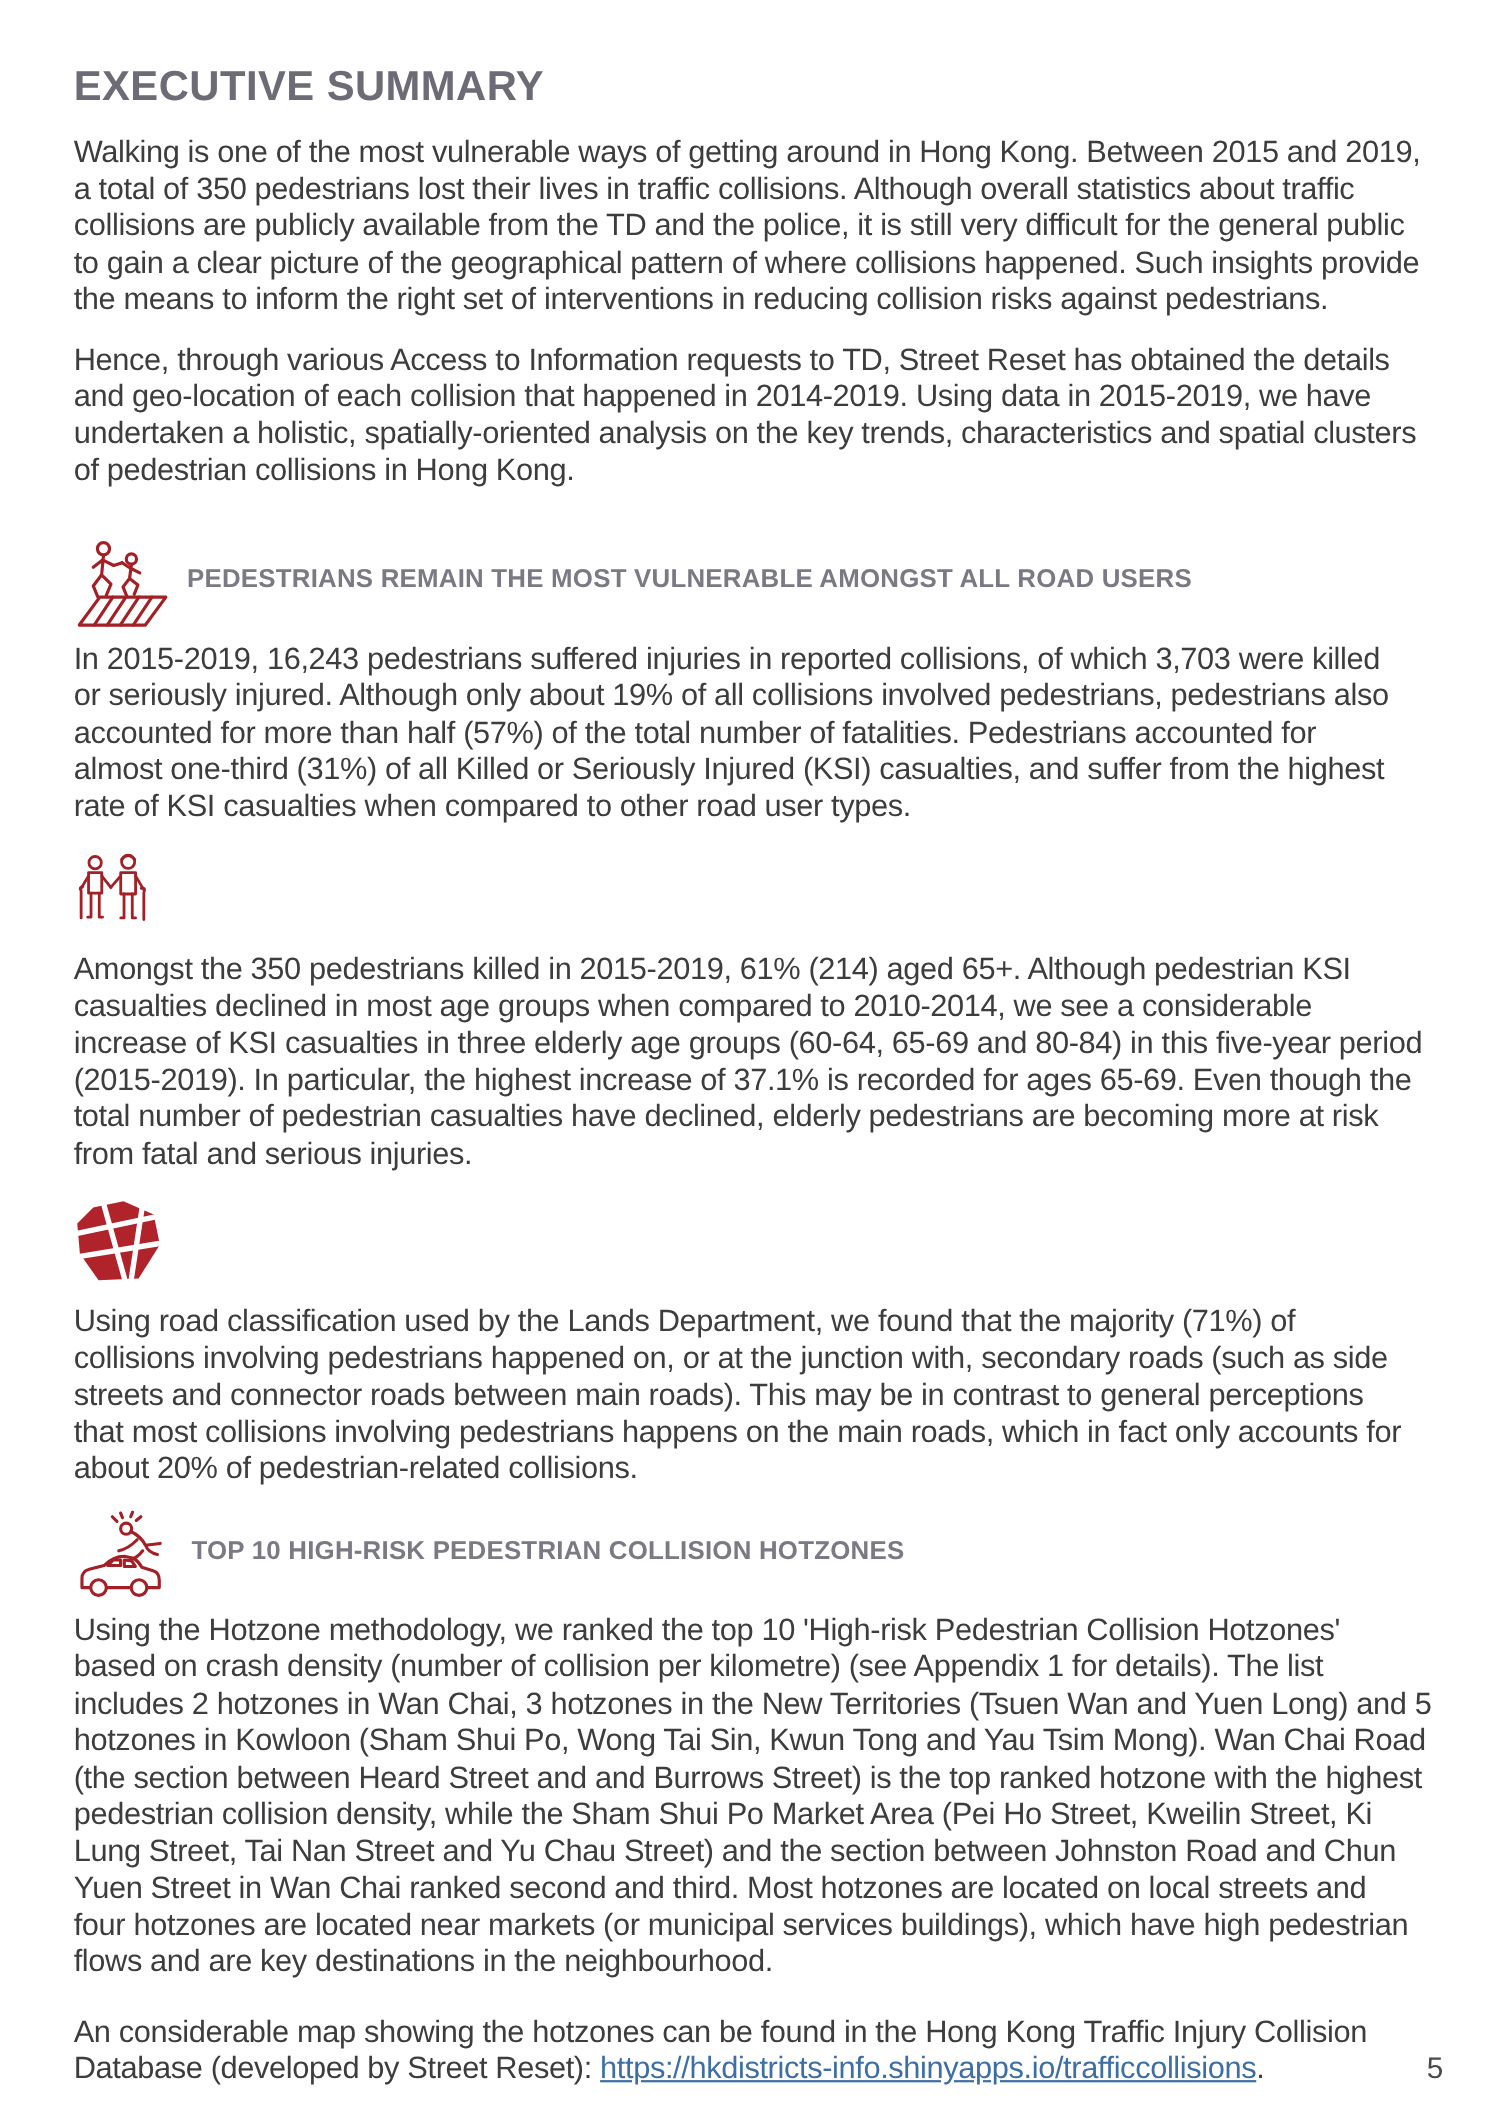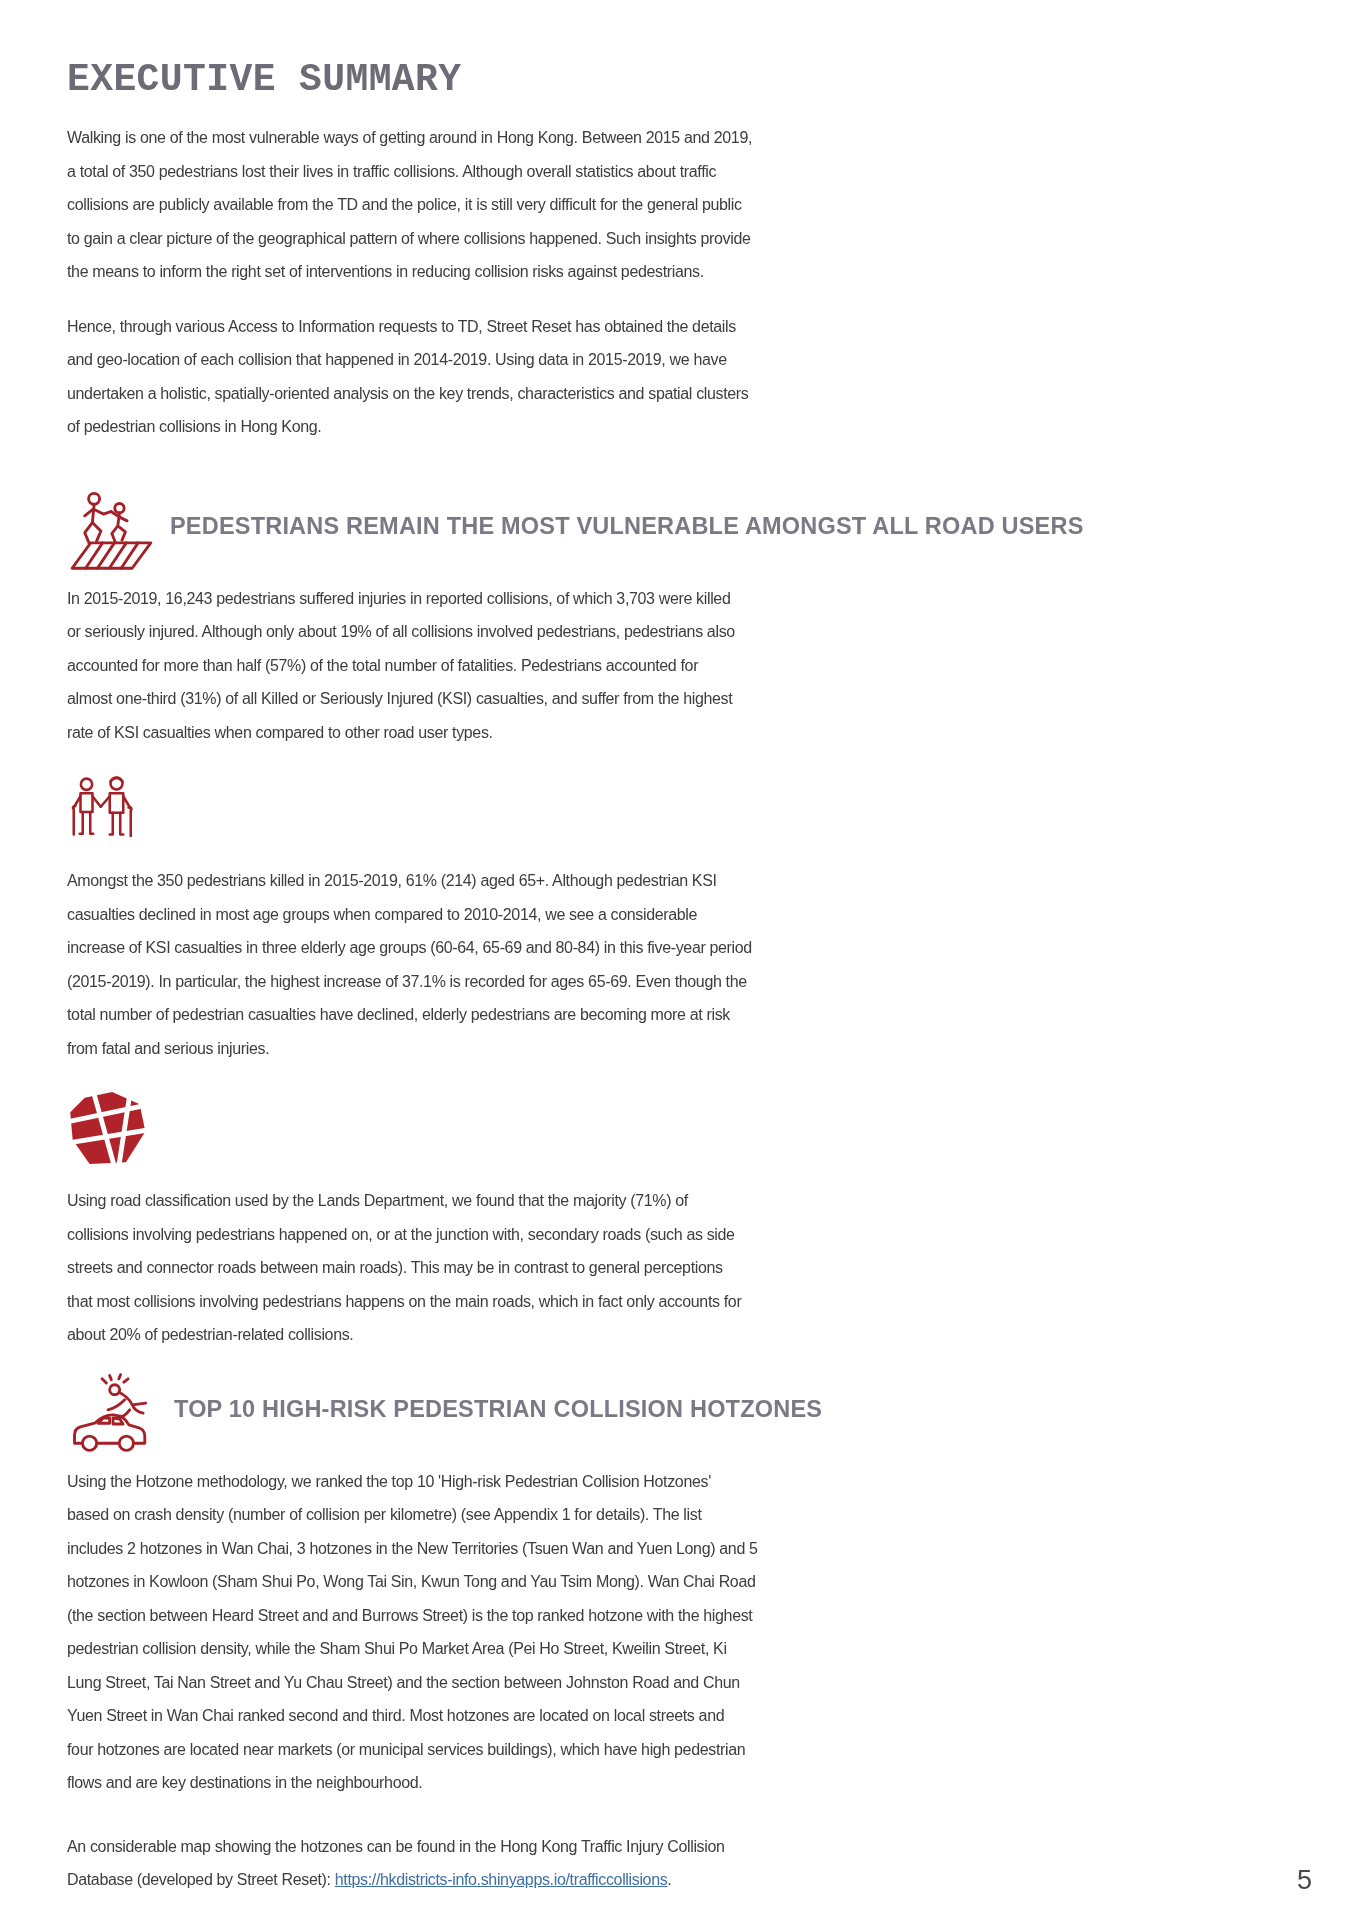"EXECUTIVE SUMMARY" h1.doc-title { font-family: Liberation Mono, monospace -> none }
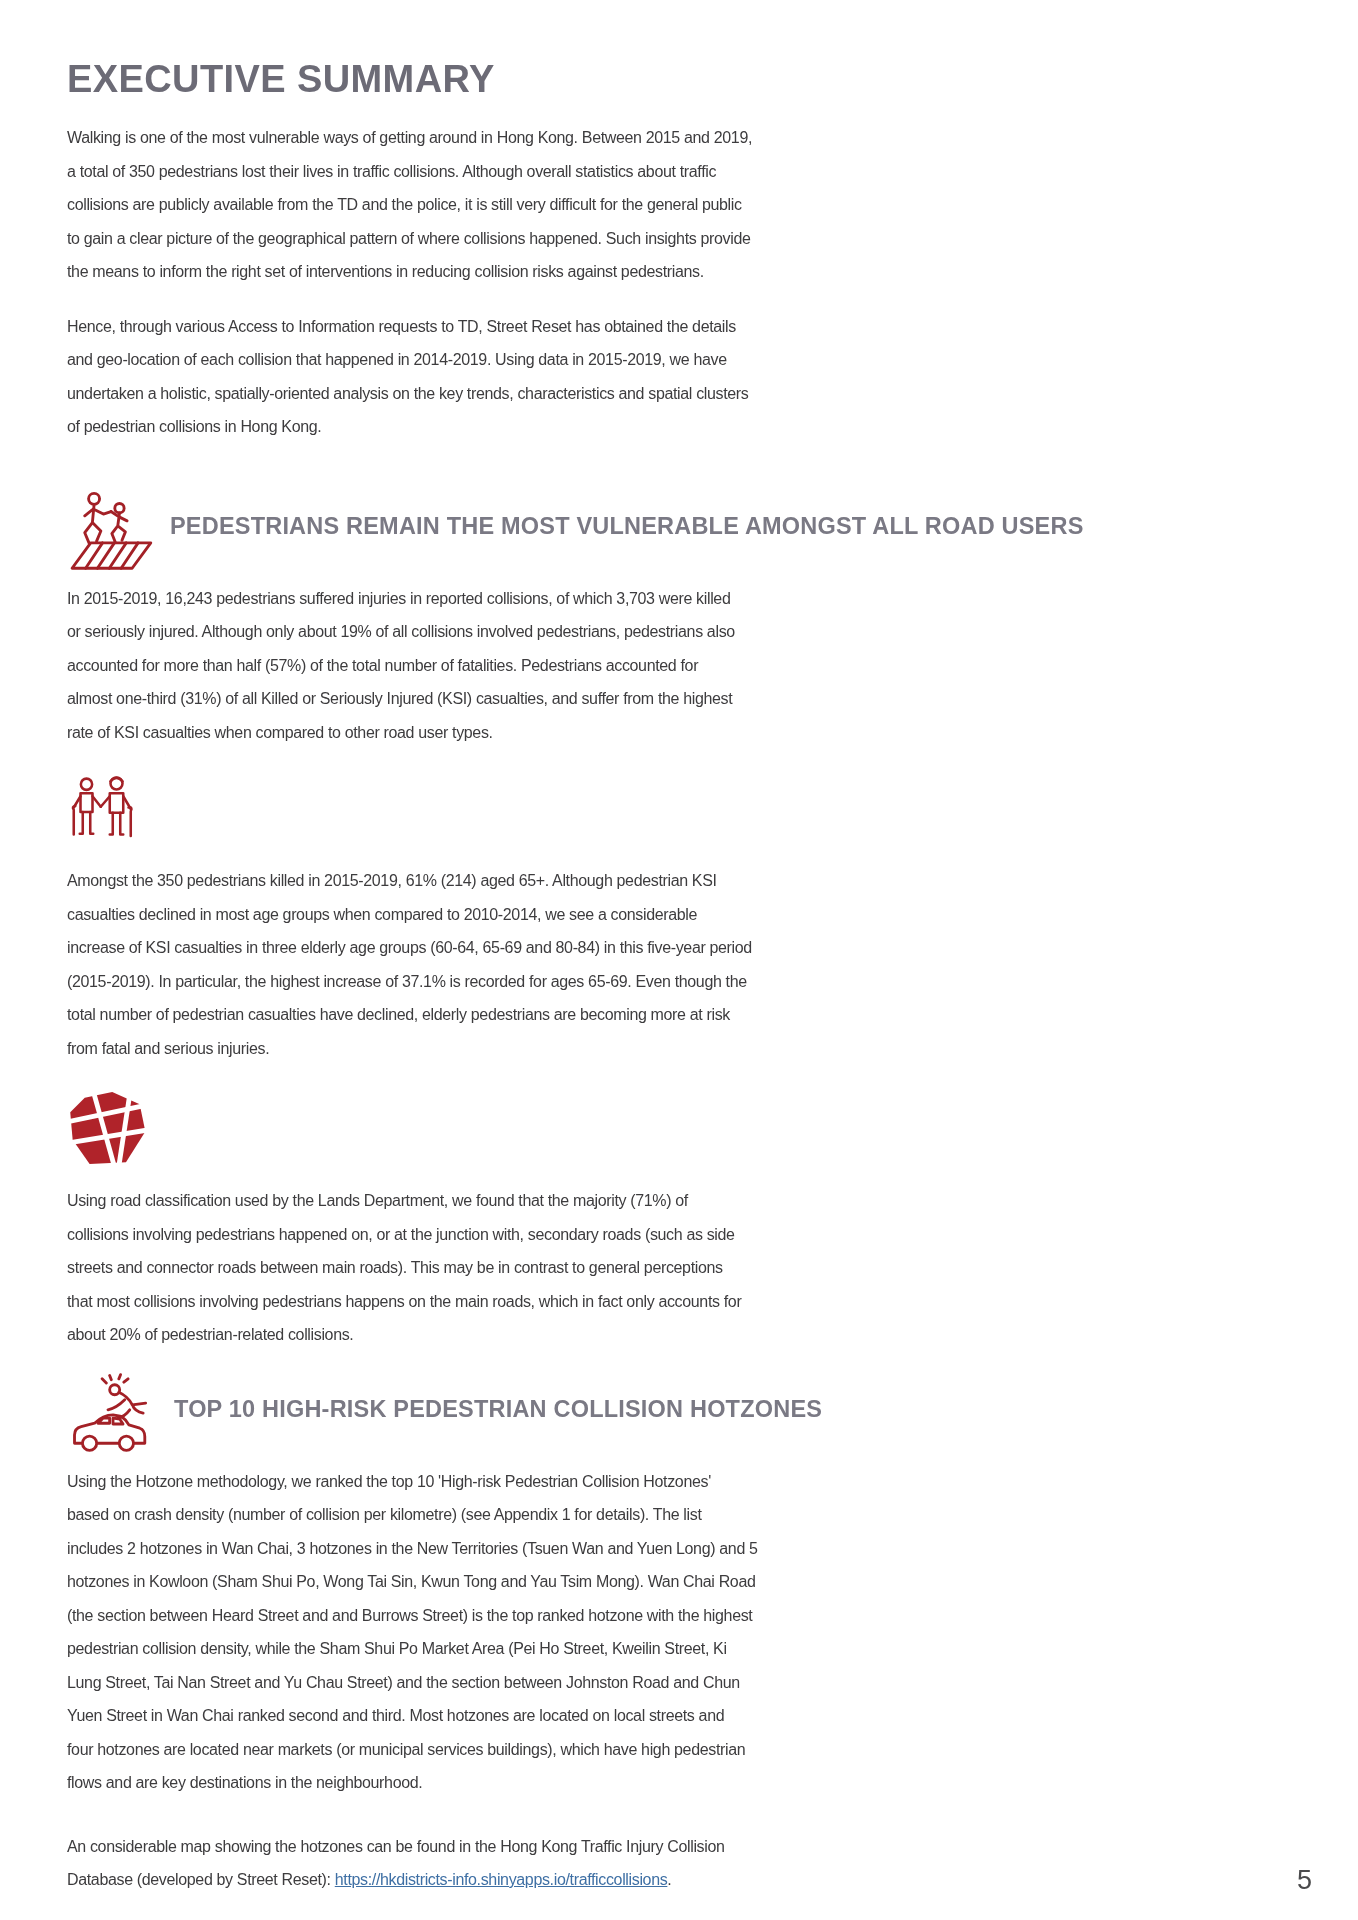"Walking is one of the" p.body { font-size: 16px -> 28px }
